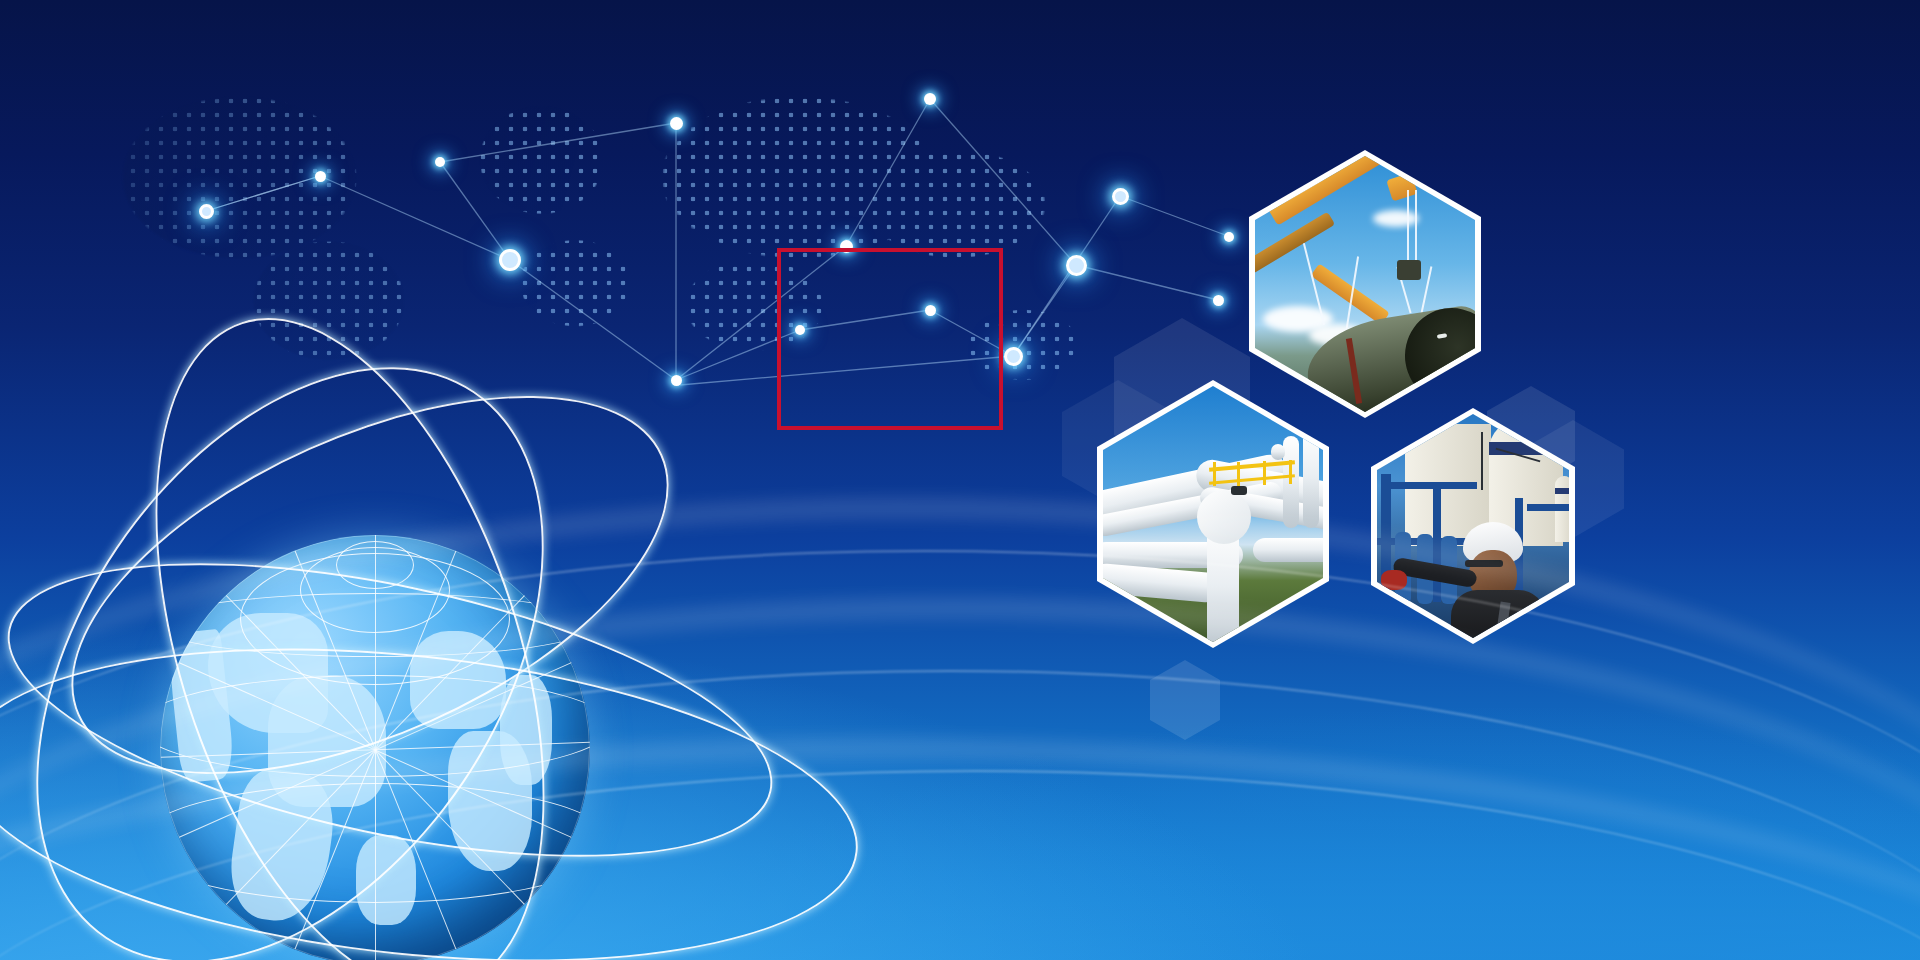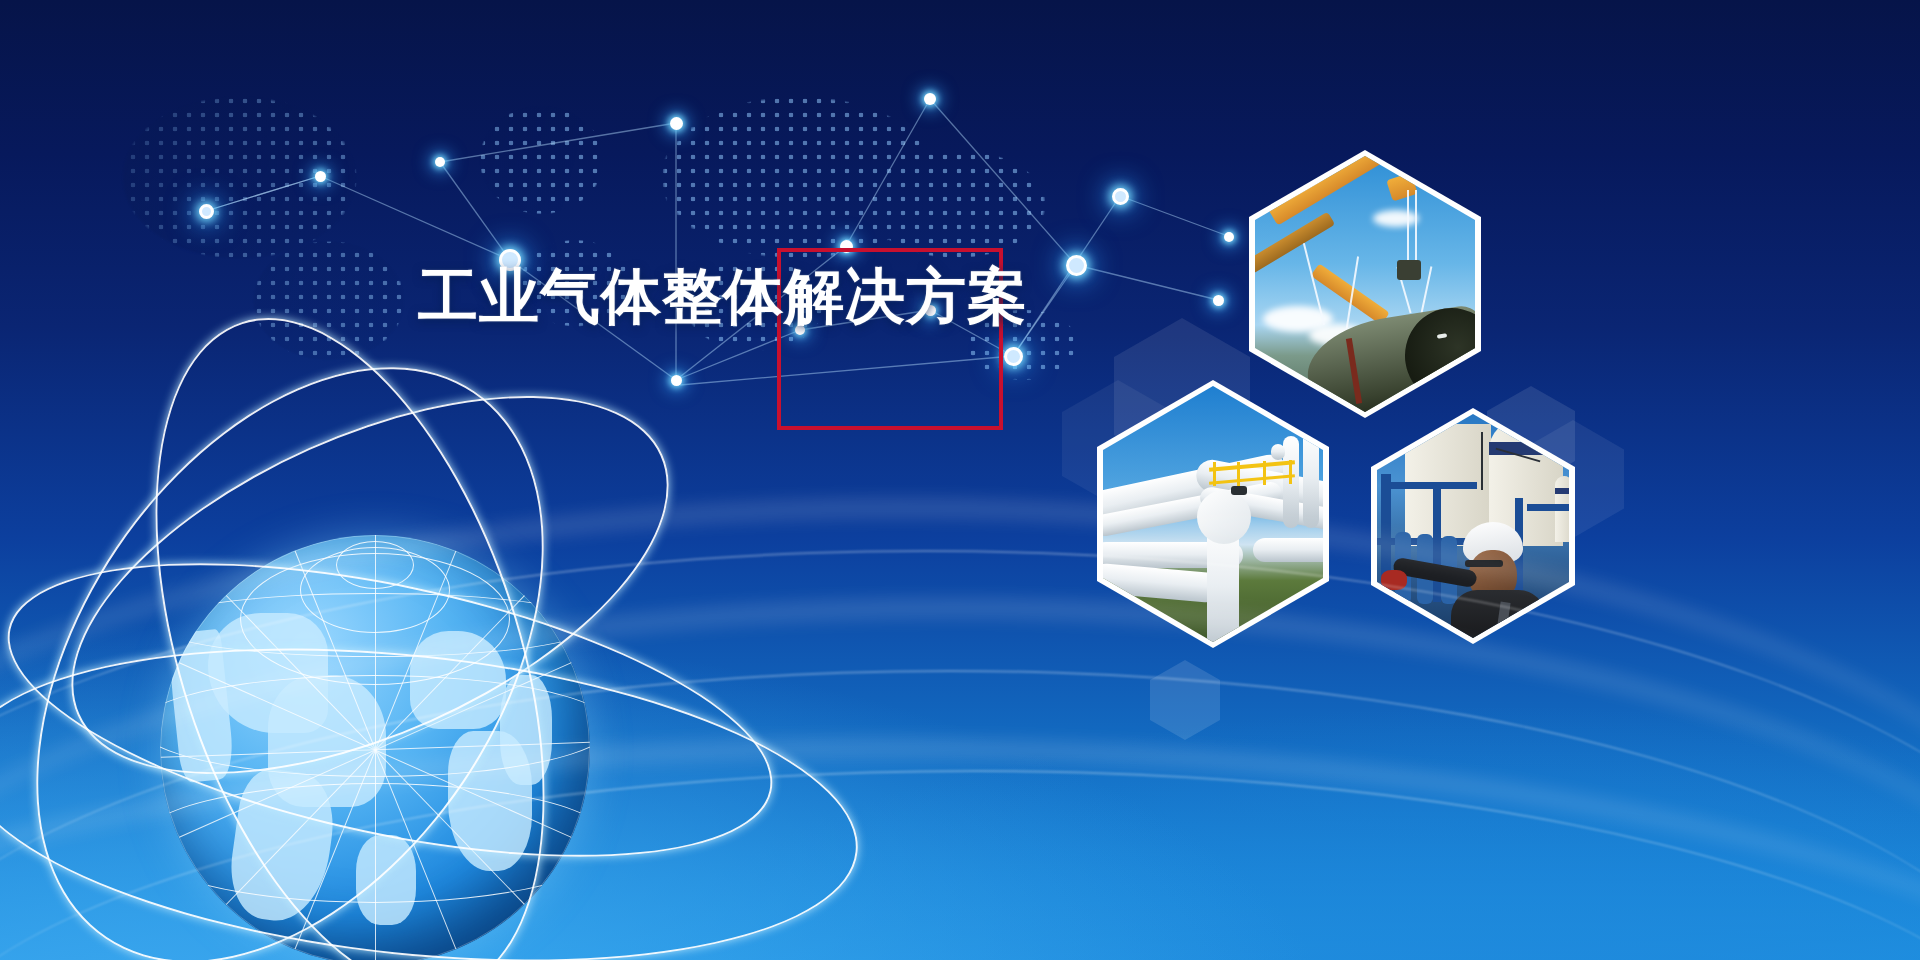"工业气体整体解决方案" div.title { html: <div>工业气体整体解决方案</div> -> none }
